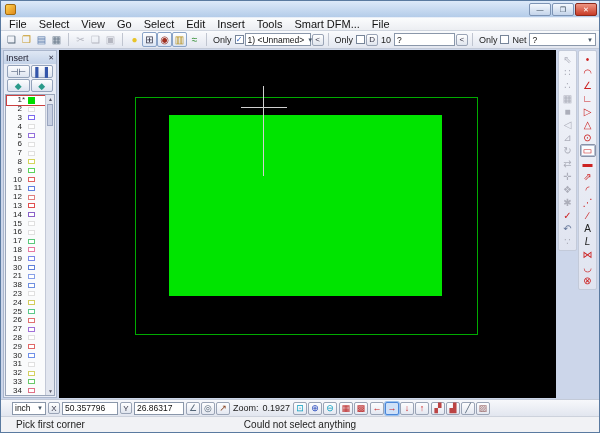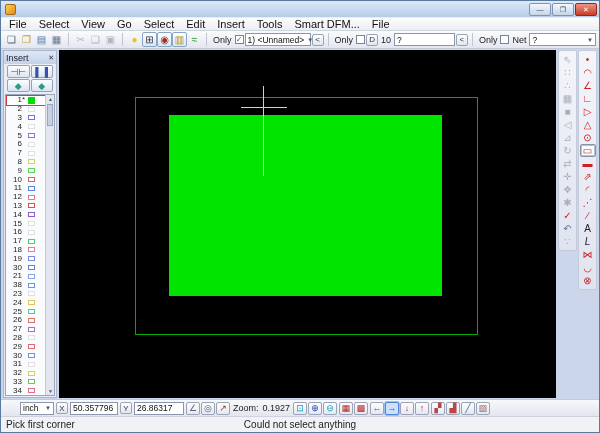"inch" .bottombar { padding: 0 19px -> 0 11px }
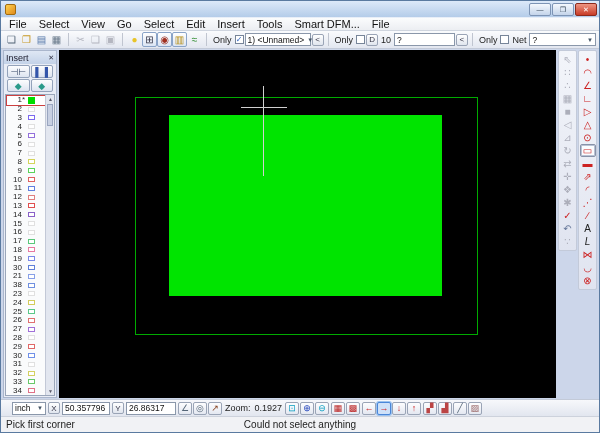"50.357796" span.field { width: 48px -> 56px }
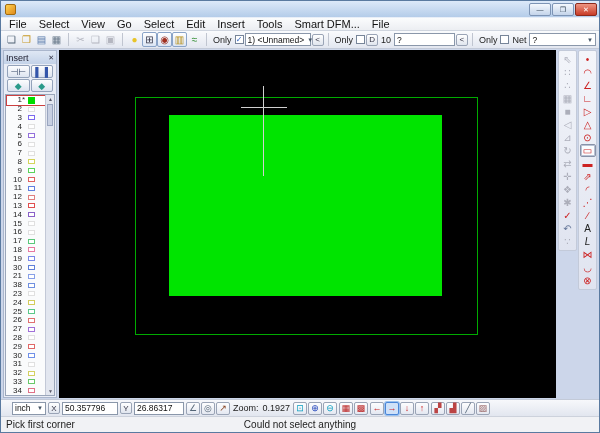"Pick first corner" .status-left { margin-left: 5px -> 15px }
